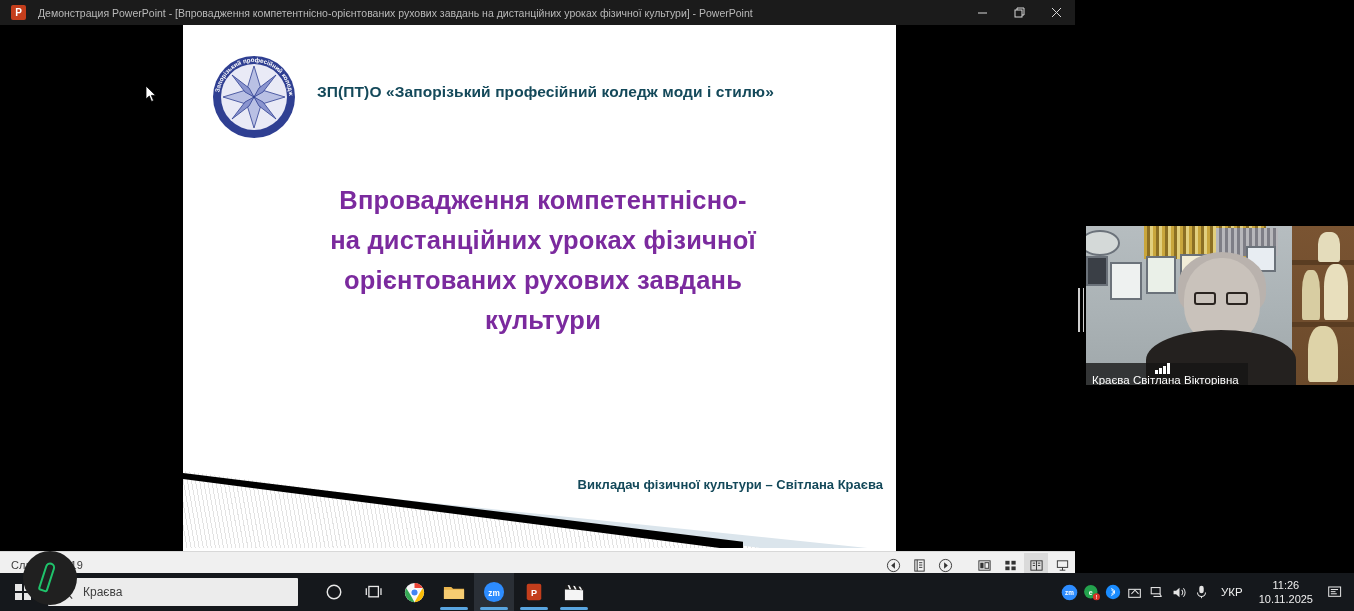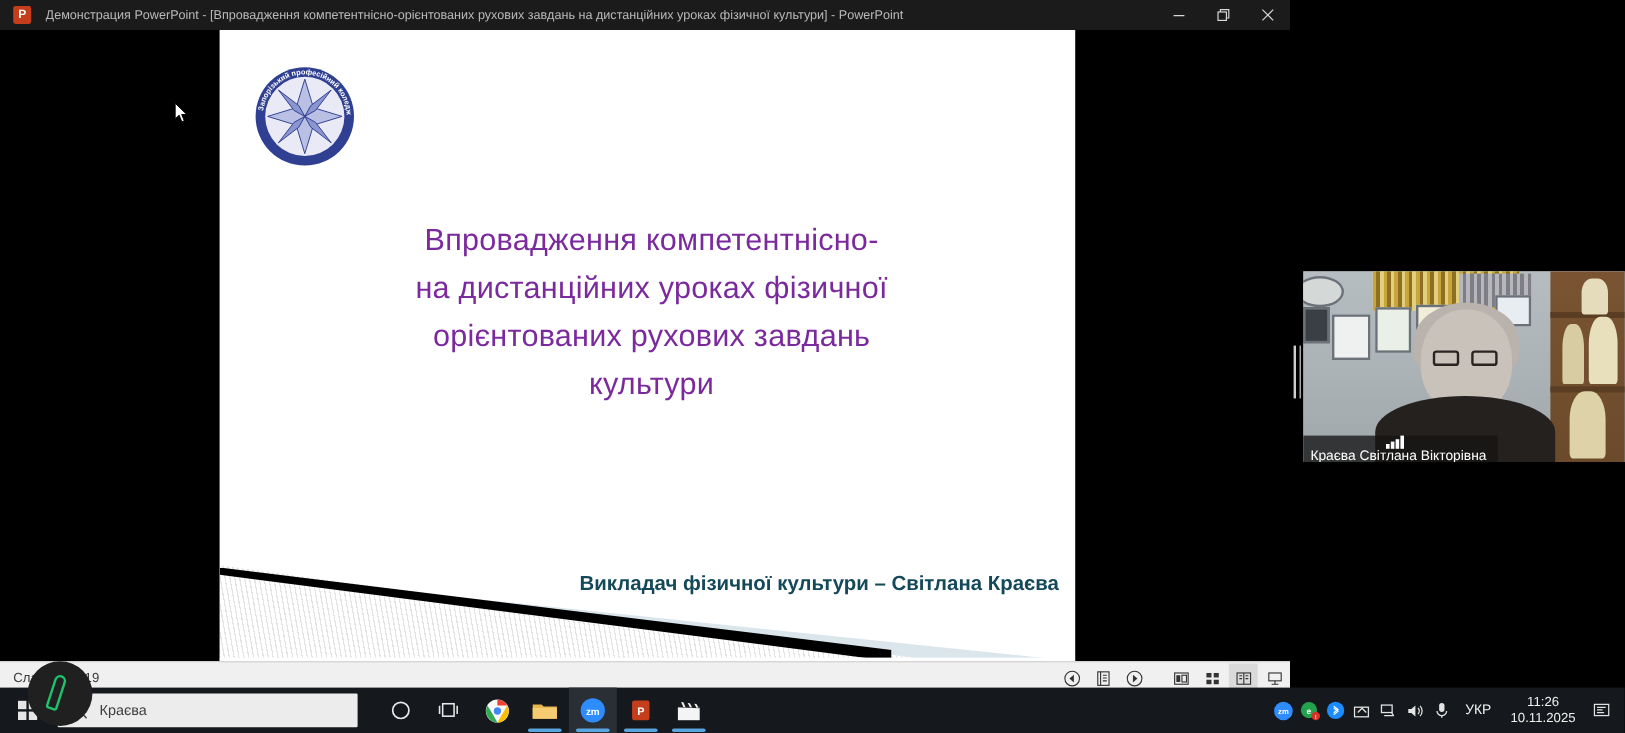"ЗП(ПТ)О «Запорізький професійний коледж" div.slide-header { html: none -> <div>ЗП(ПТ)О «Запорізький професійний коледж моди і стилю»</div> }
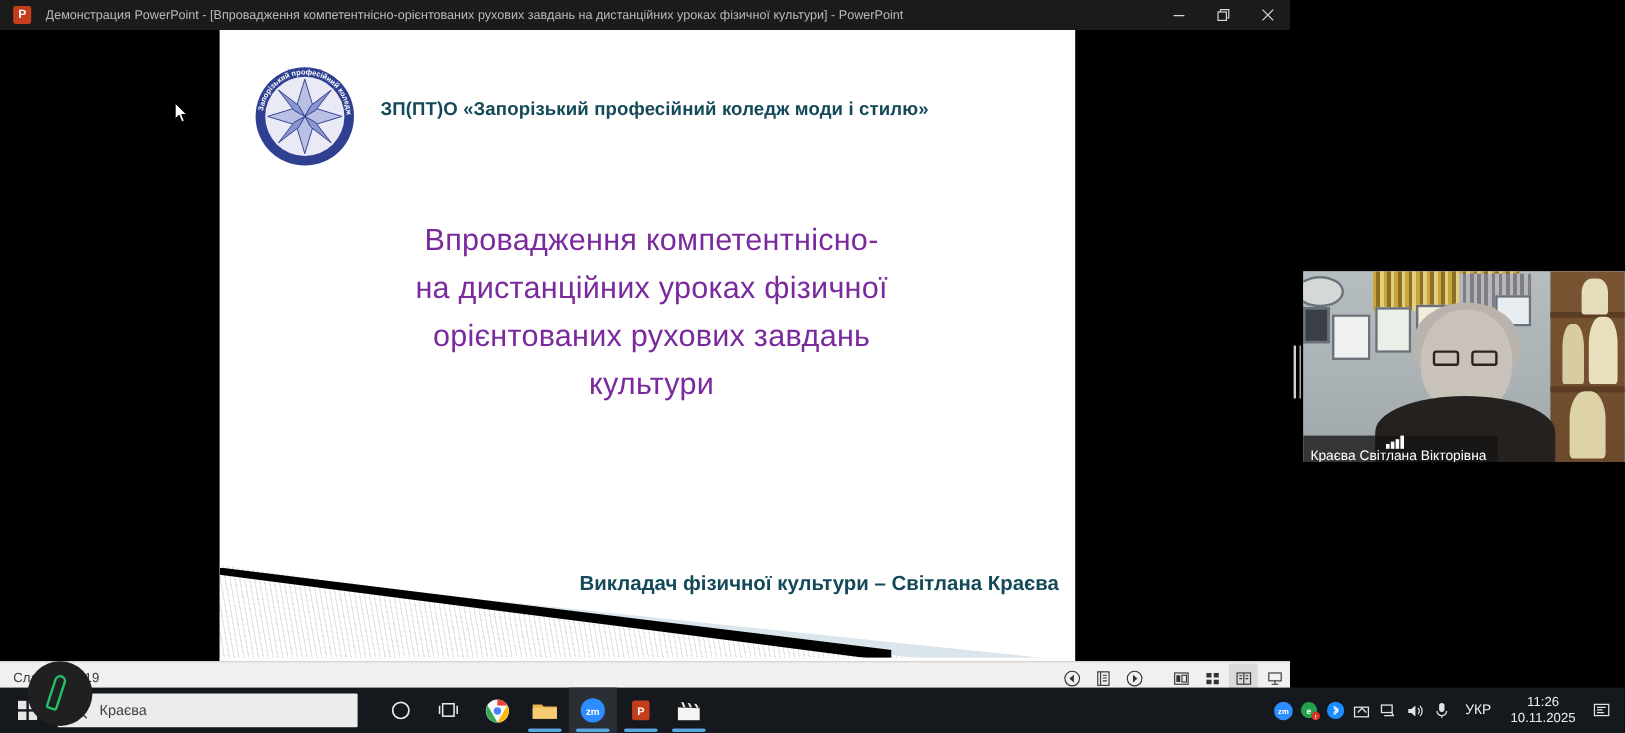"Впровадження компетентнісно-" .slide-title { font-weight: normal -> bold }
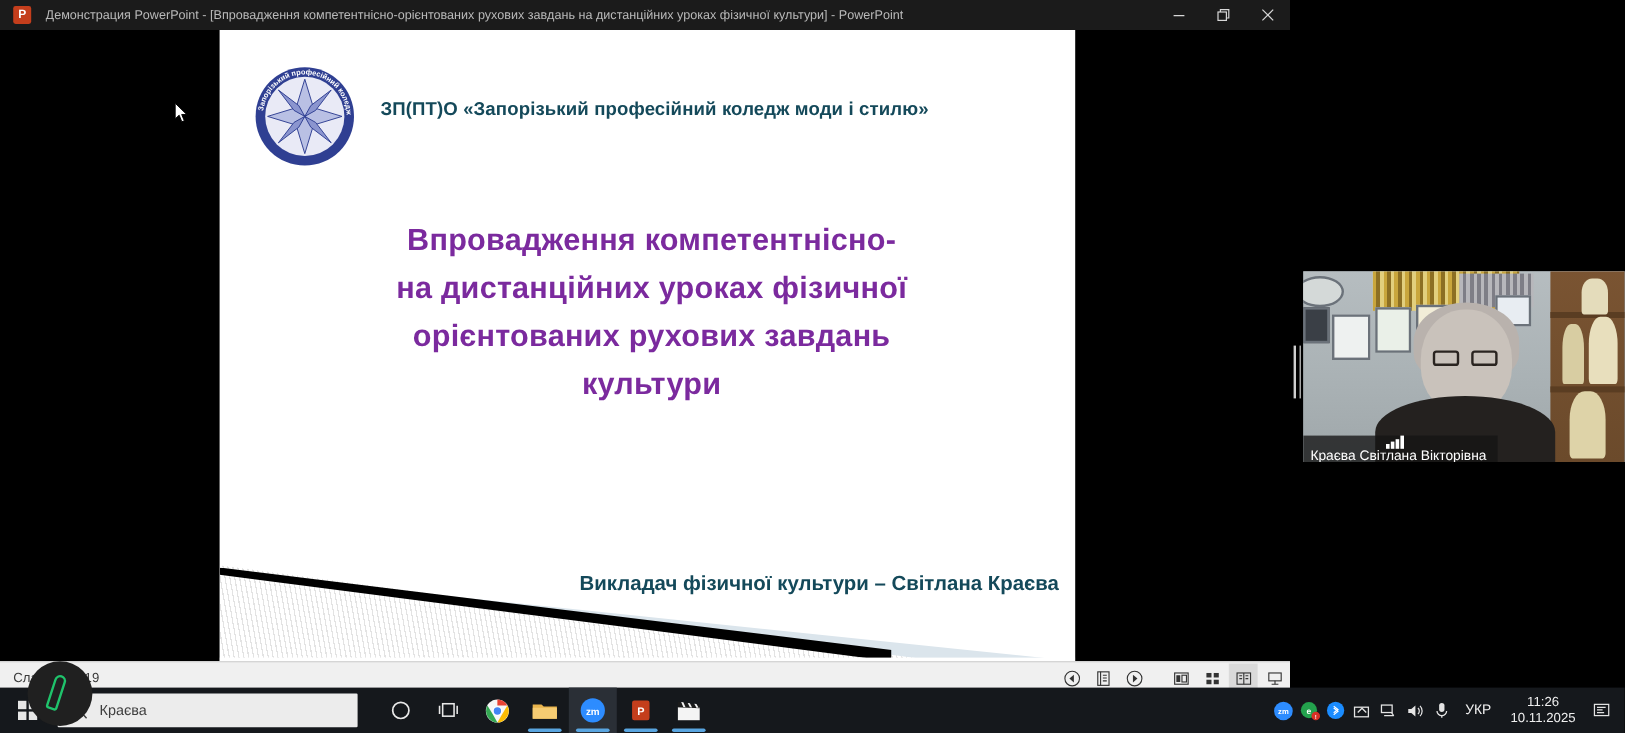"Викладач фізичної культури – Світлана" .slide-author { font-size: 17px -> 13px; text-align: none -> right }
